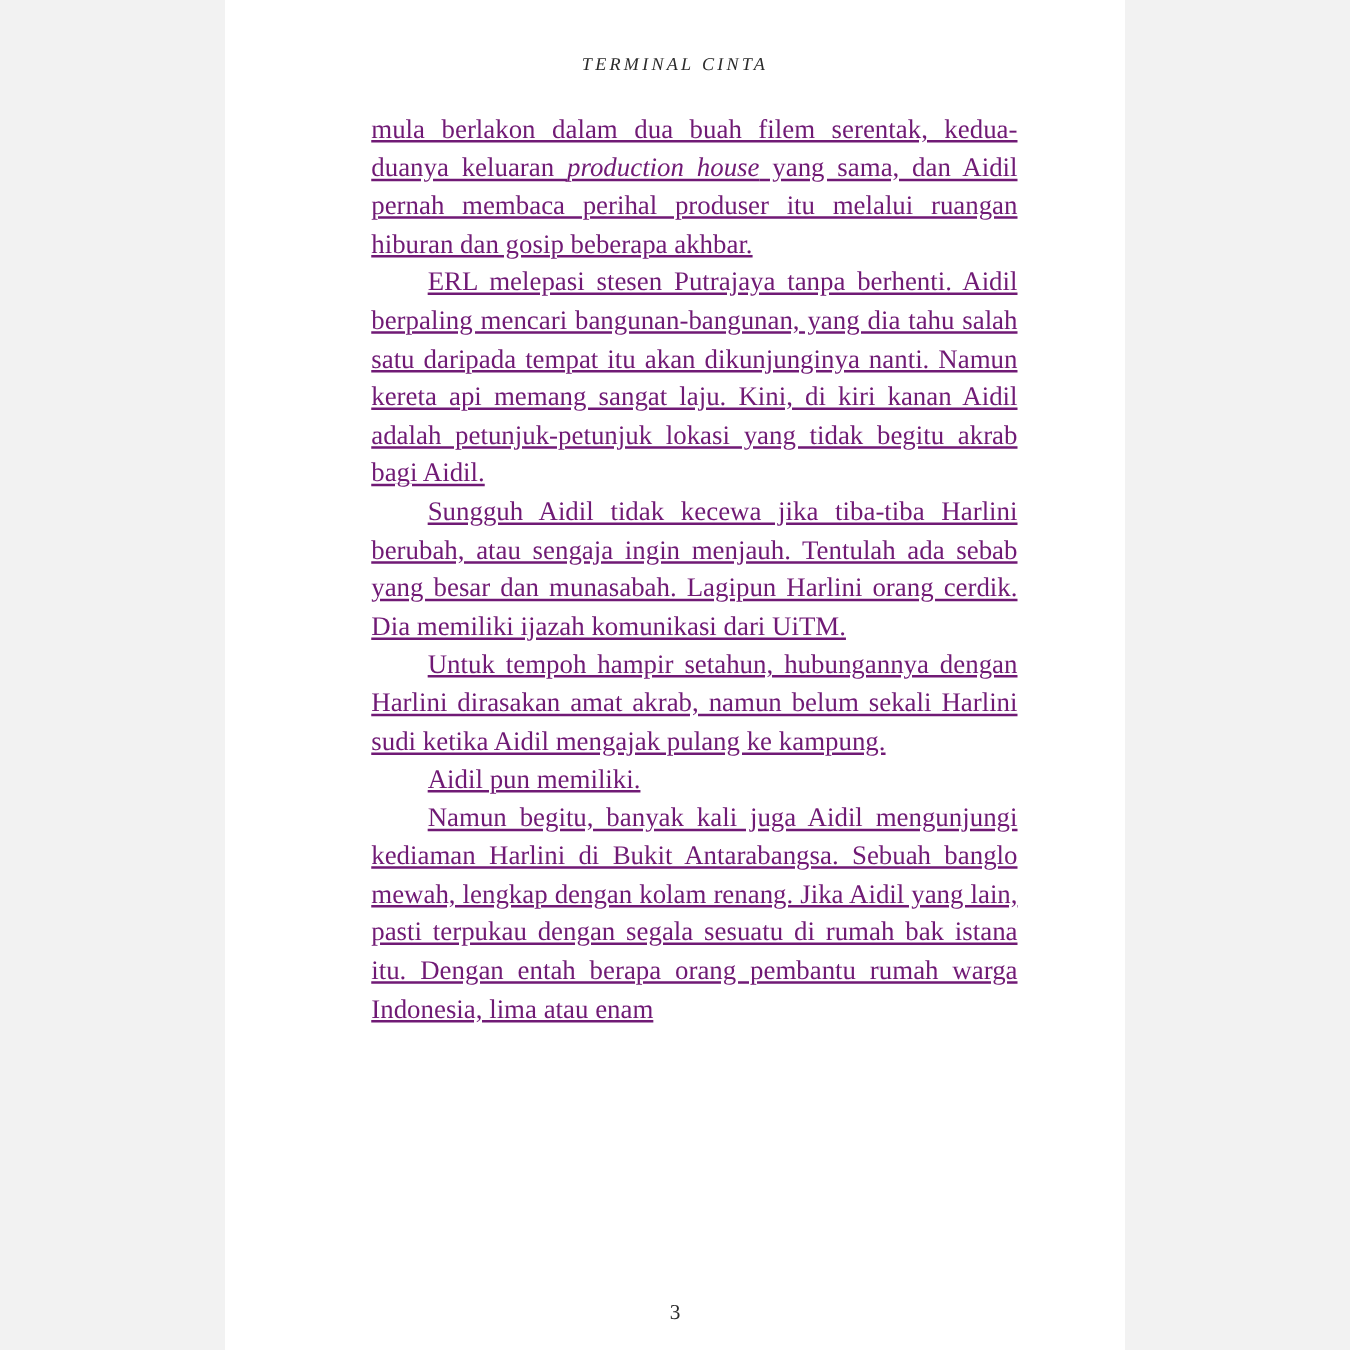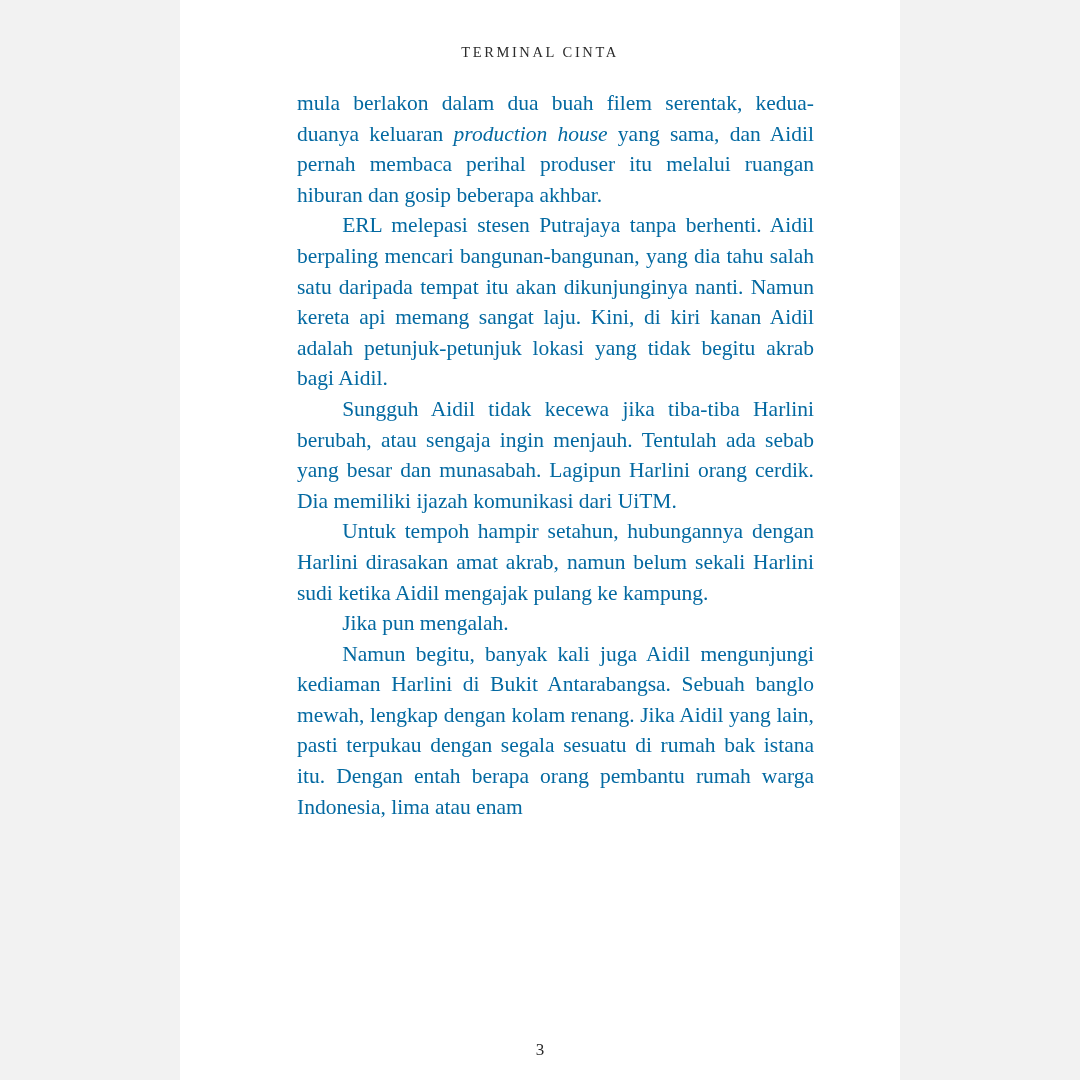"TERMINAL CINTA" .running-head { font-style: none -> italic }
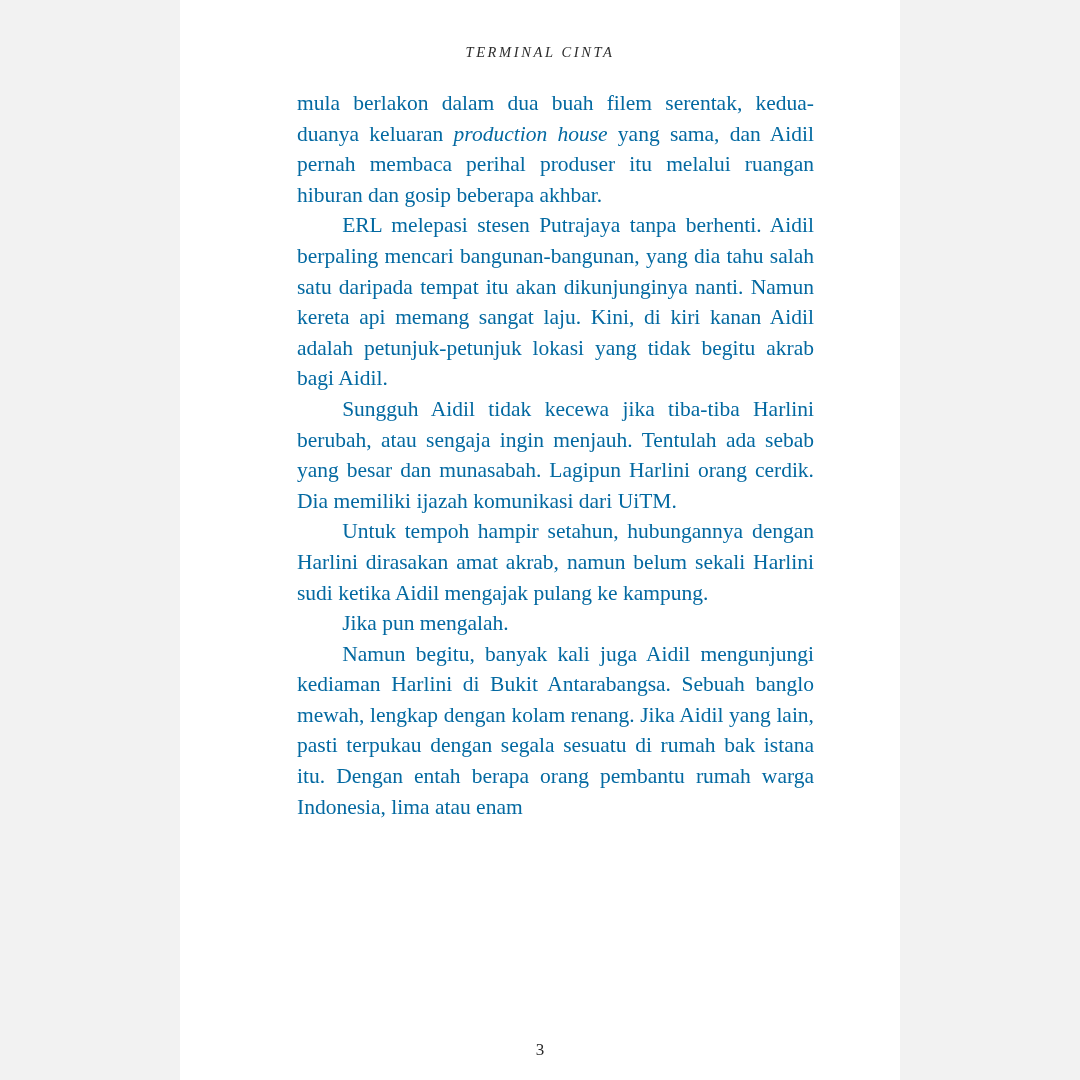"mula berlakon dalam dua buah" .body-text { color: #0369a1 -> #701a75; text-decoration: none -> underline }
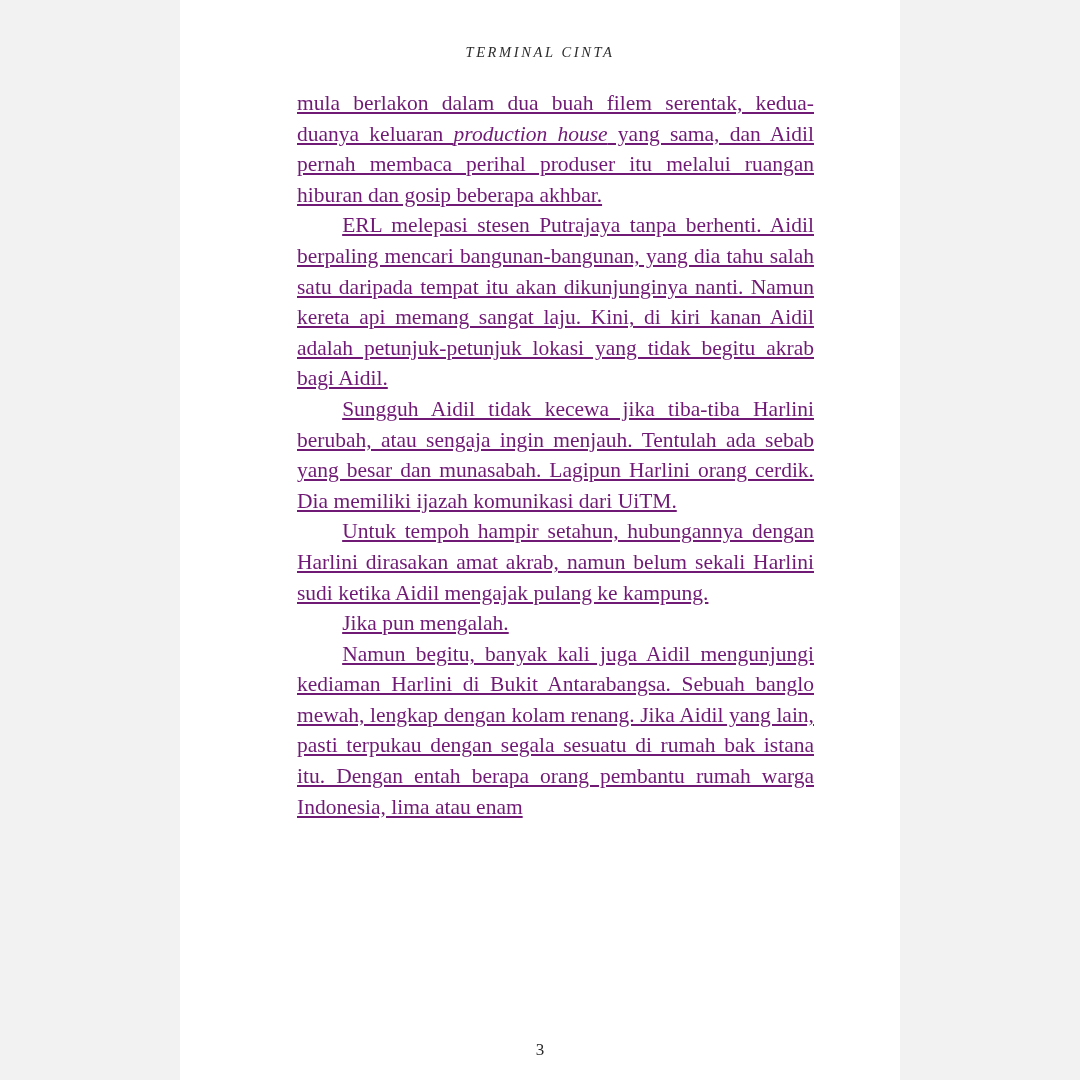"Jika pun mengalah." span { text: Jika pun mengalah -> Aidil pun memiliki }
